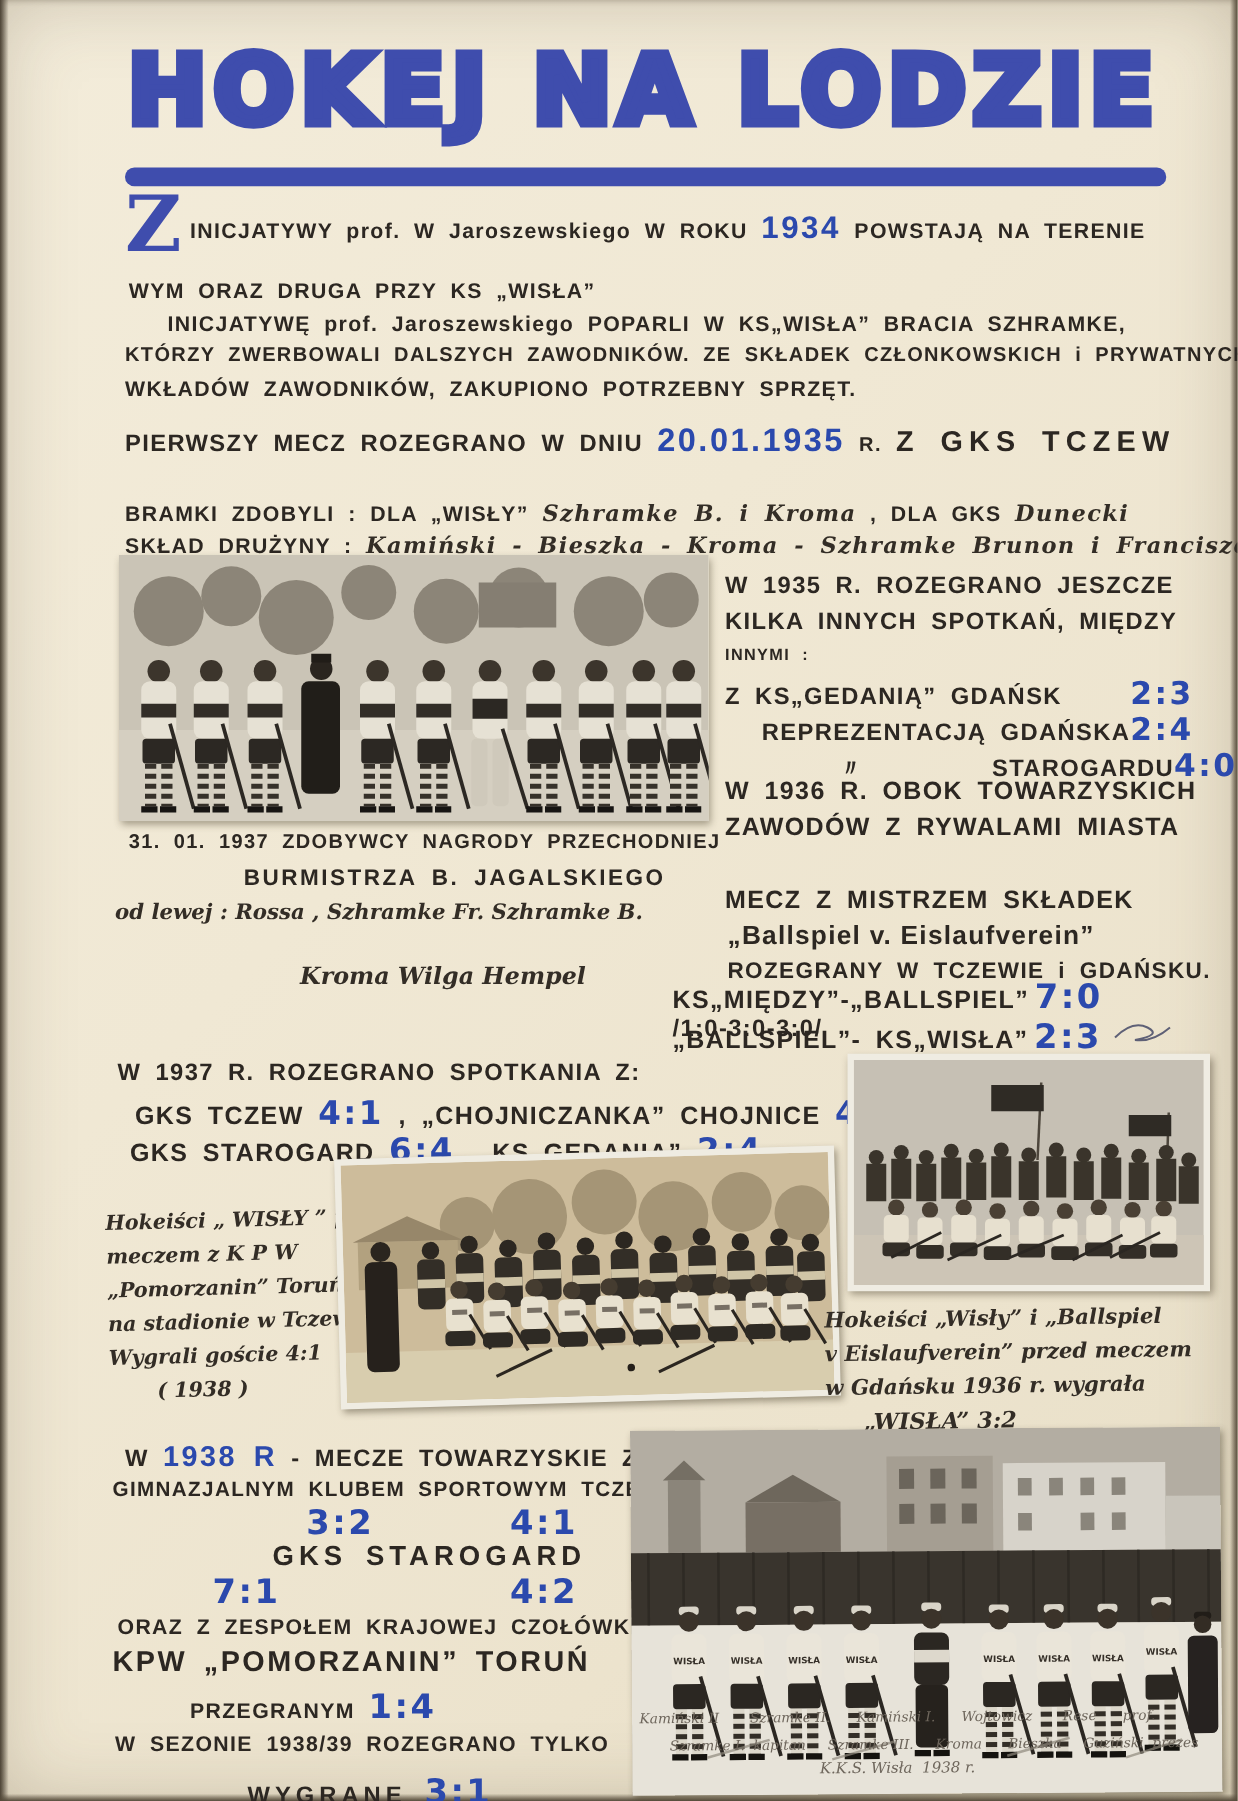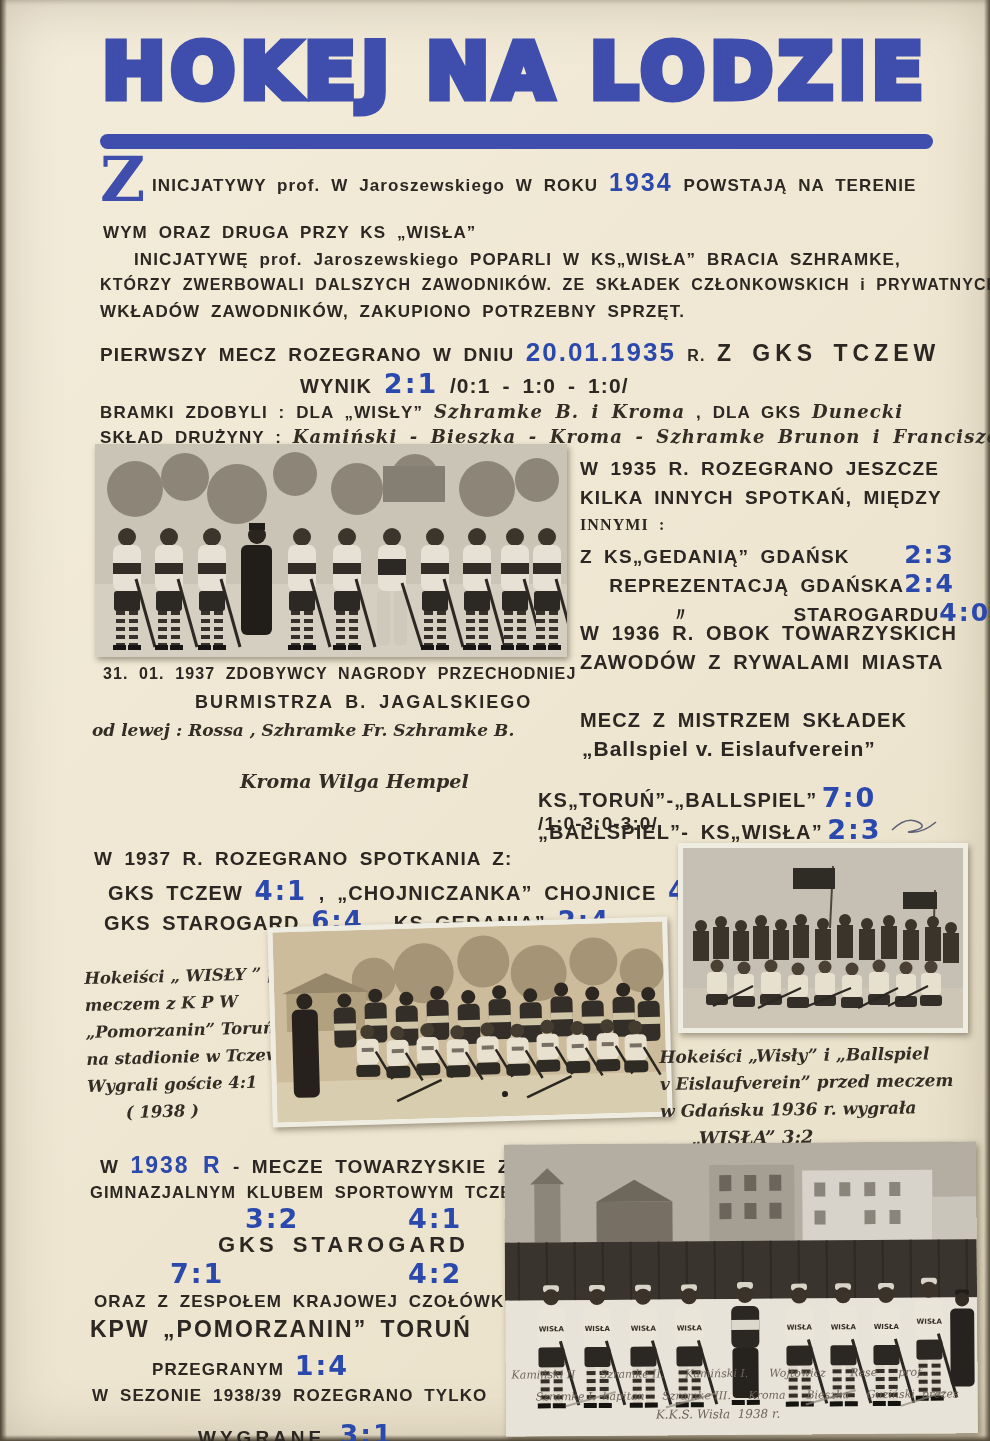"WYNIK 2:1 /0:1 - 1:0" div.abs { html: <div> <span>WYNIK</span> <span>2:1</span> <span>/0:1 - 1:0 - 1:0/</span> </div> -> none }
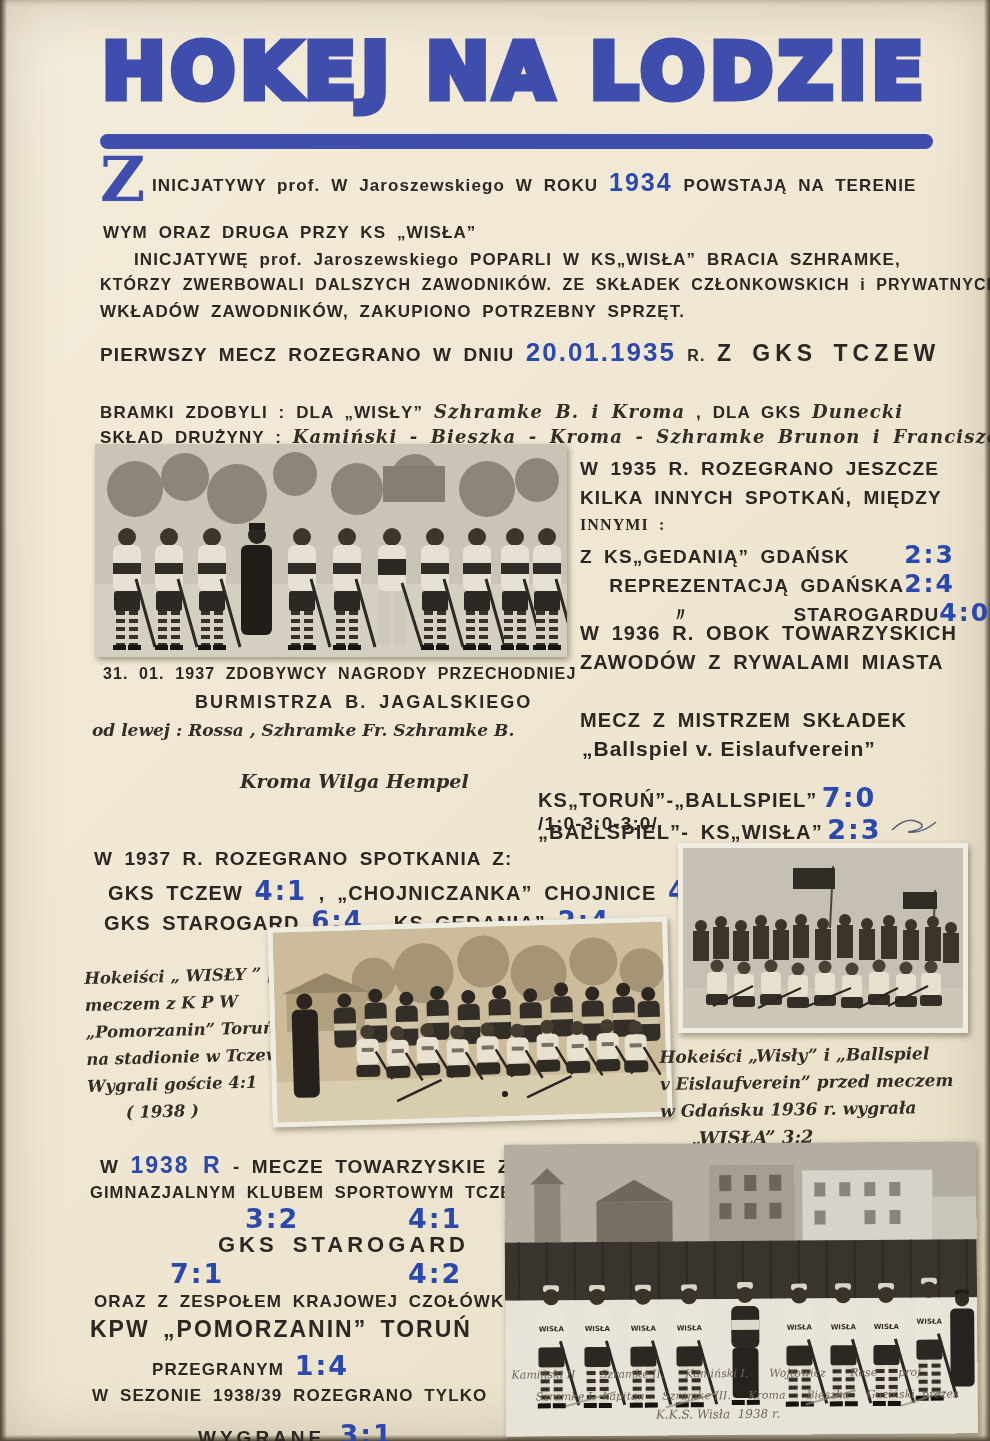"INNYMI :" div.abs { font-family: Liberation Serif, serif -> none; font-size: 16px -> 13px }
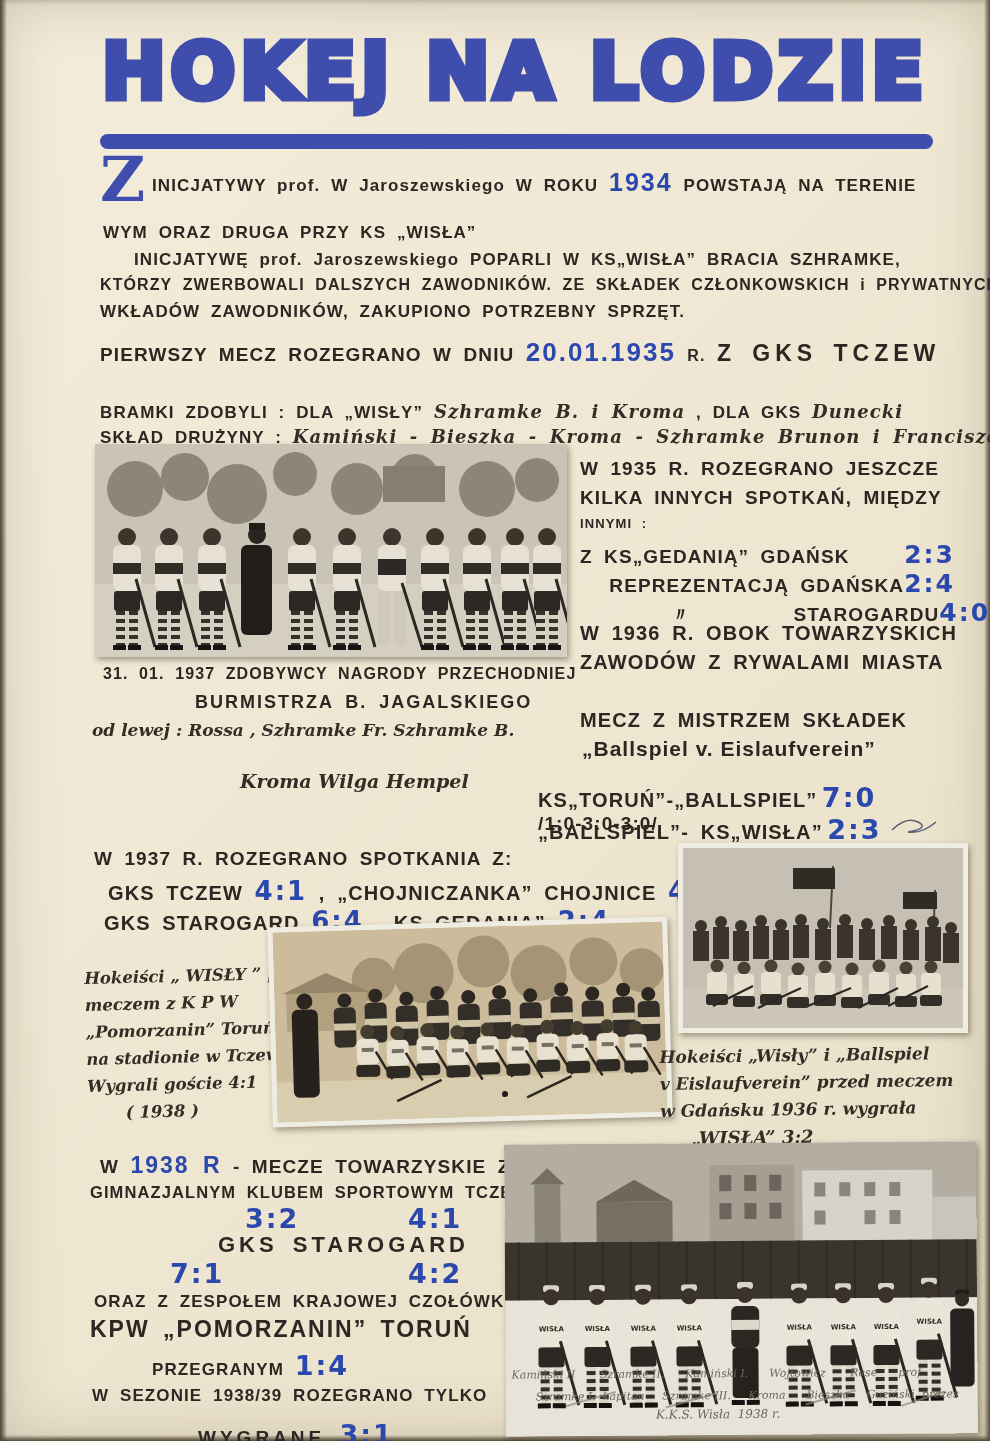"ROZEGRANY W TCZEWIE i GDAŃSKU." div.abs { html: none -> <div>ROZEGRANY W TCZEWIE i GDAŃSKU.</div> }
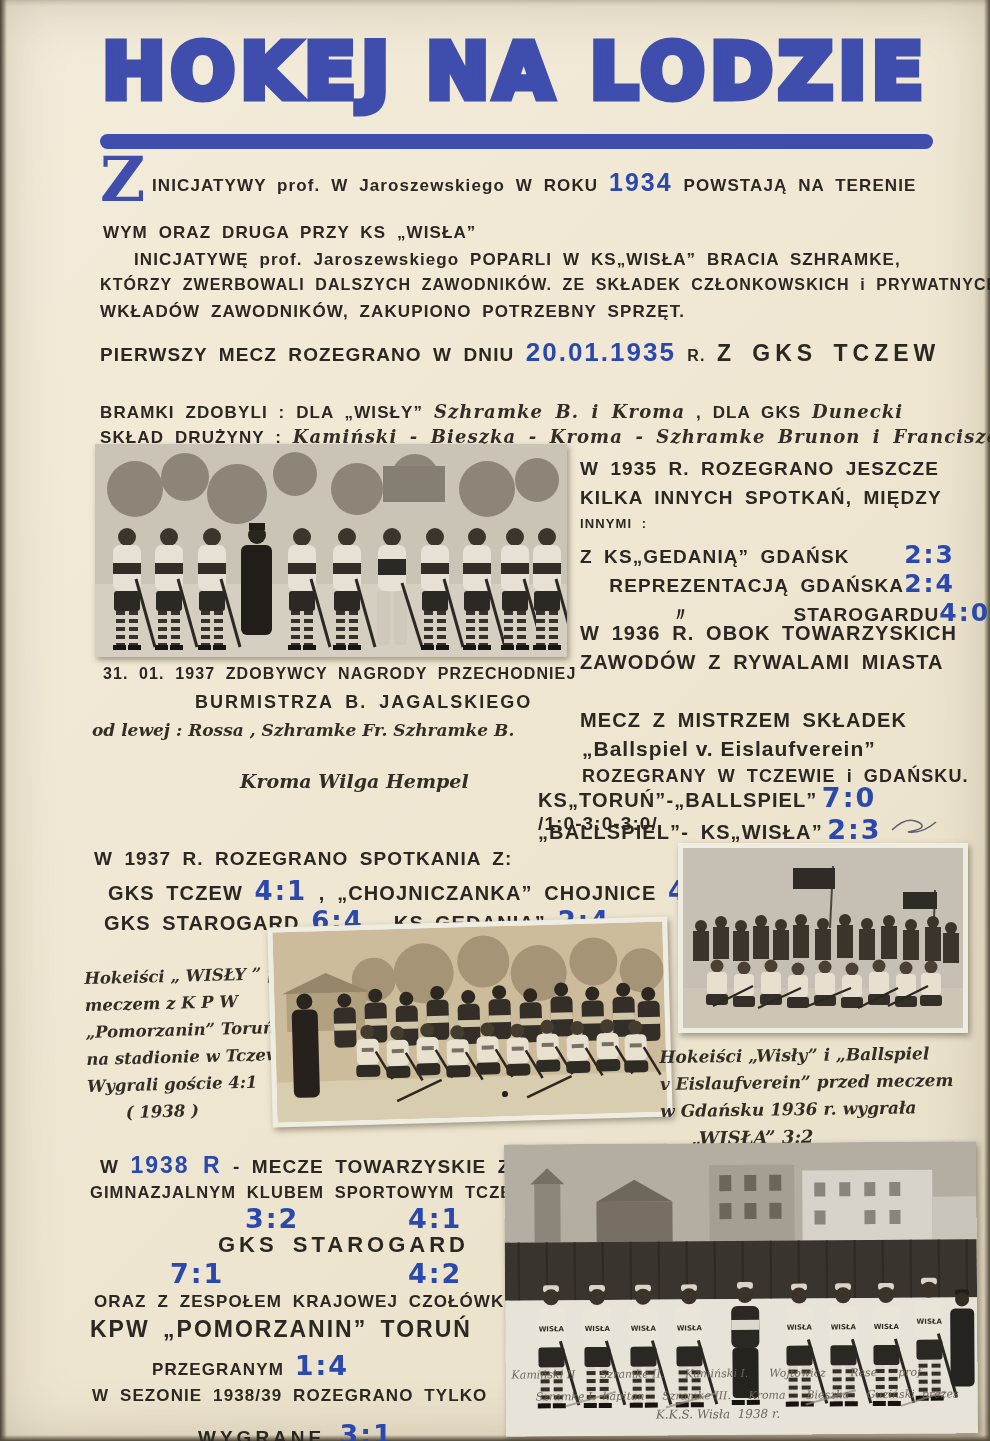"KS„TORUŃ”-„BALLSPIEL”" span.hw { text: TORUŃ -> MIĘDZY }
